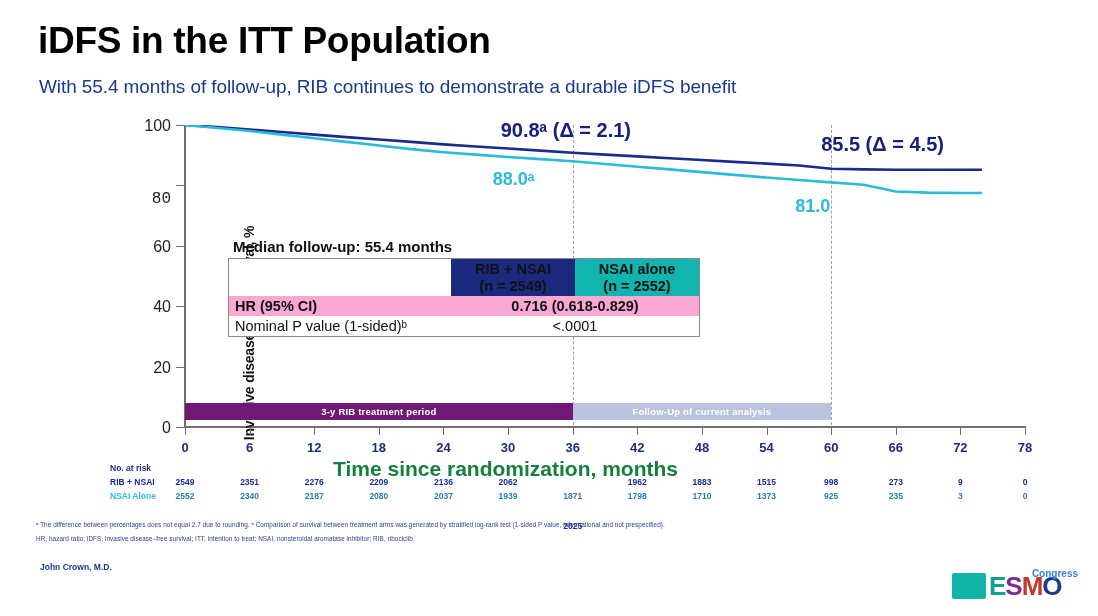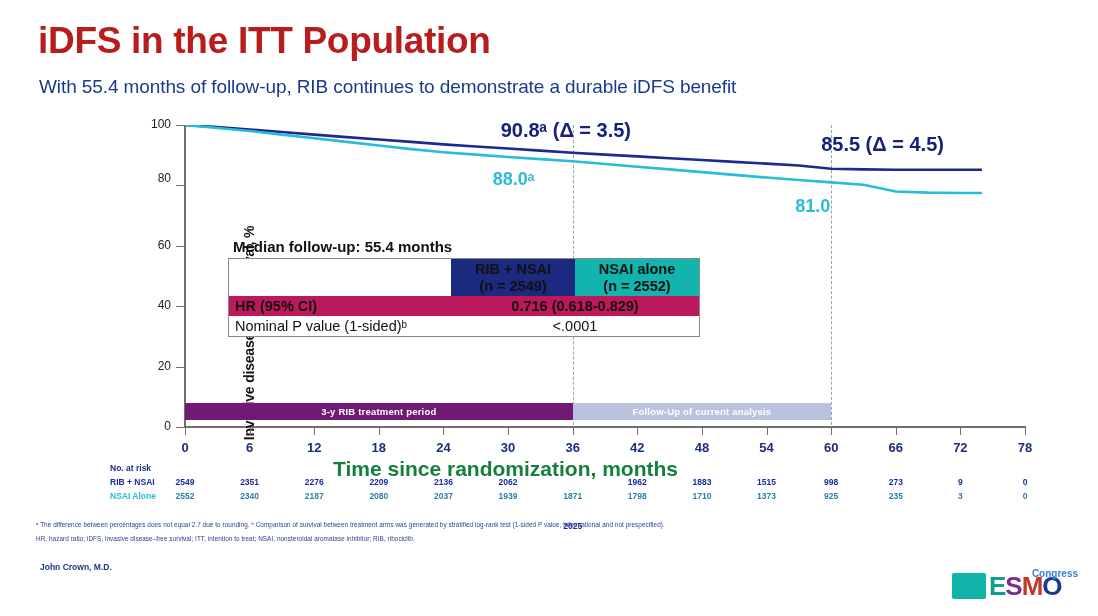"iDFS in the ITT Population" .title { color: #b91c1c -> #000000 }
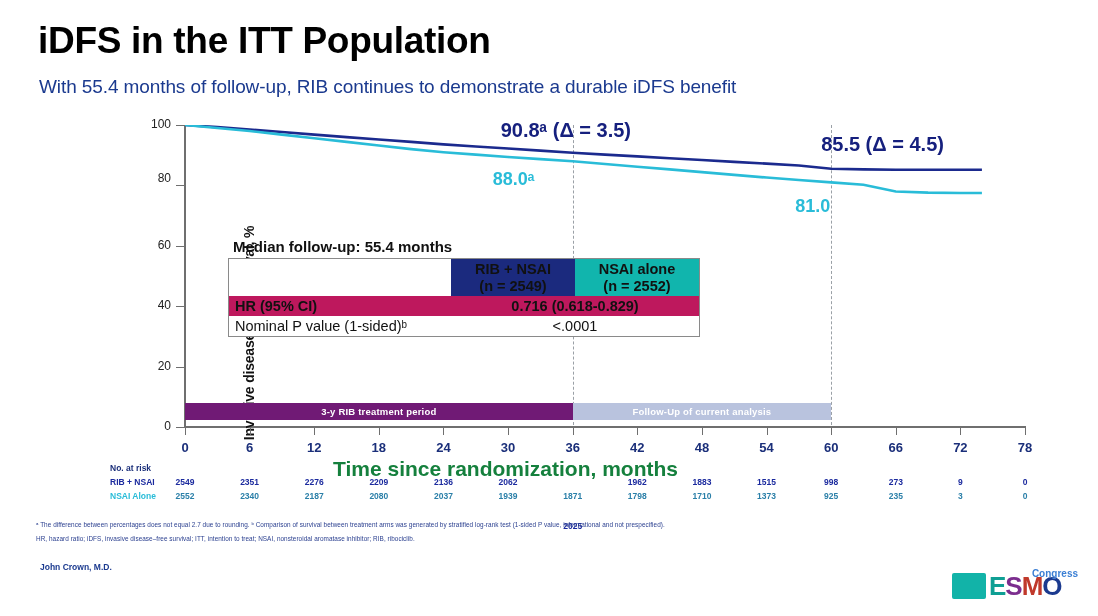"100" .ylabel-txt { font-size: 12px -> 16px }
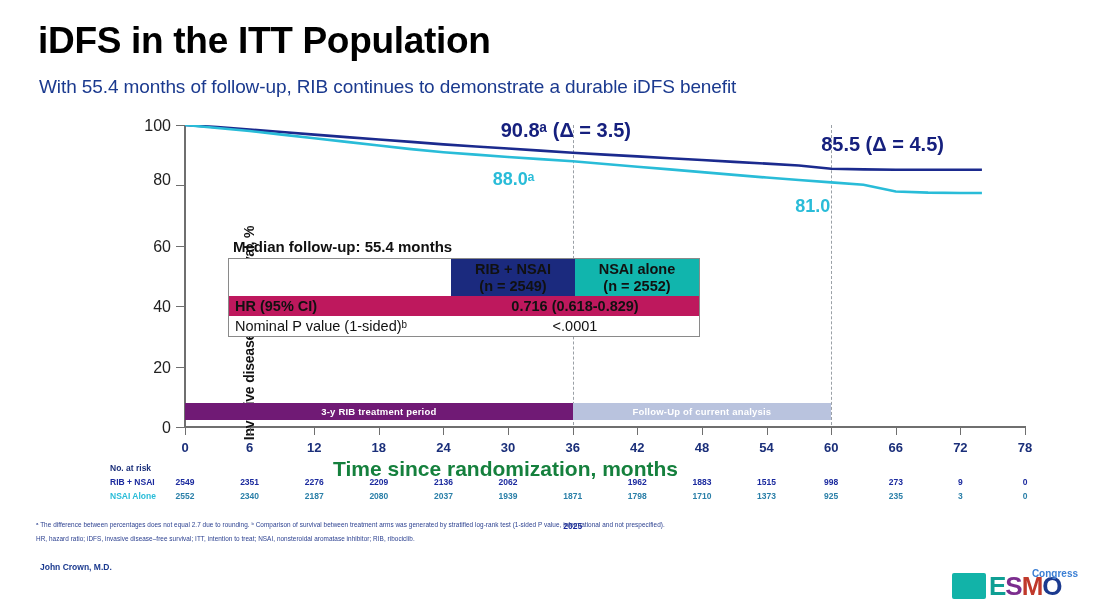"90.8ᵃ (Δ = 3.5)" div.ann { text: 3.5 -> 2.1 }
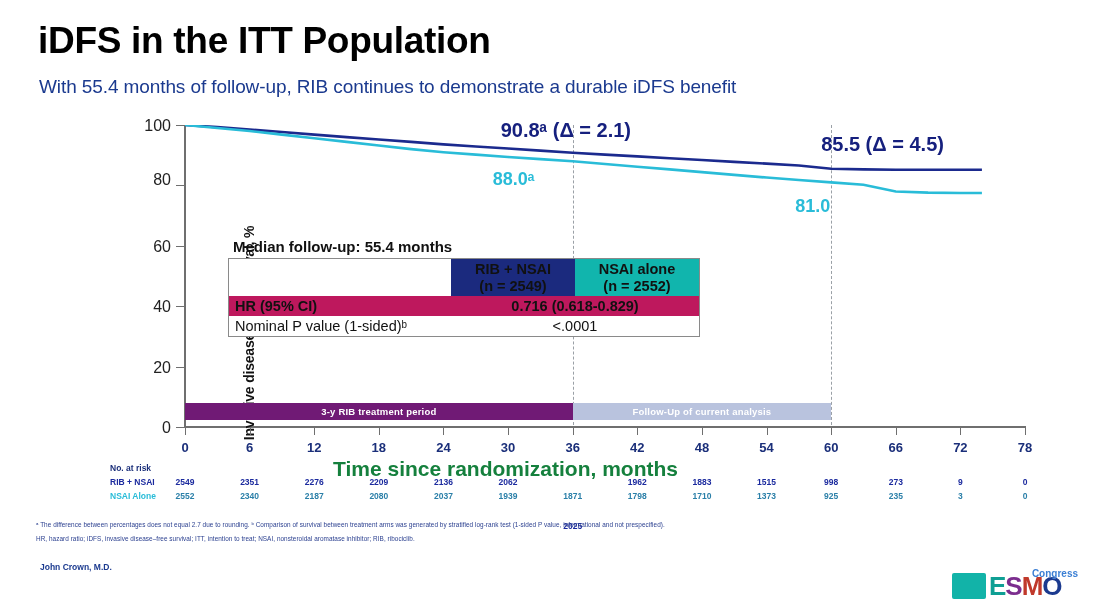"80" div.ylabel-txt { font-family: none -> Liberation Mono, monospace; top: 171px -> 190px }
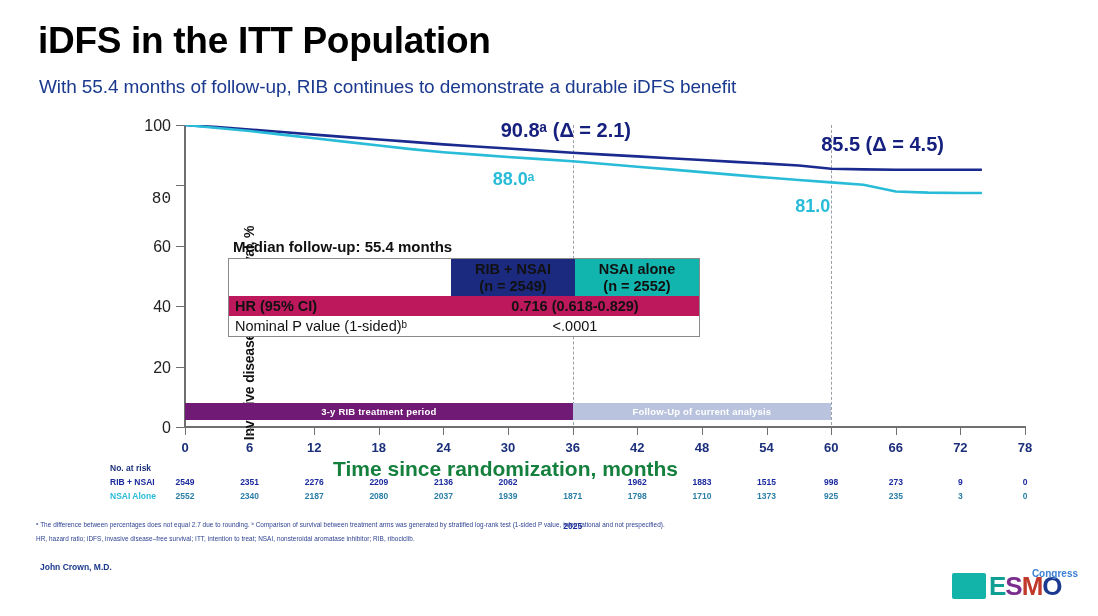"HR (95% CI)" .shaded { background: #be185d -> #f9a8d4 }
